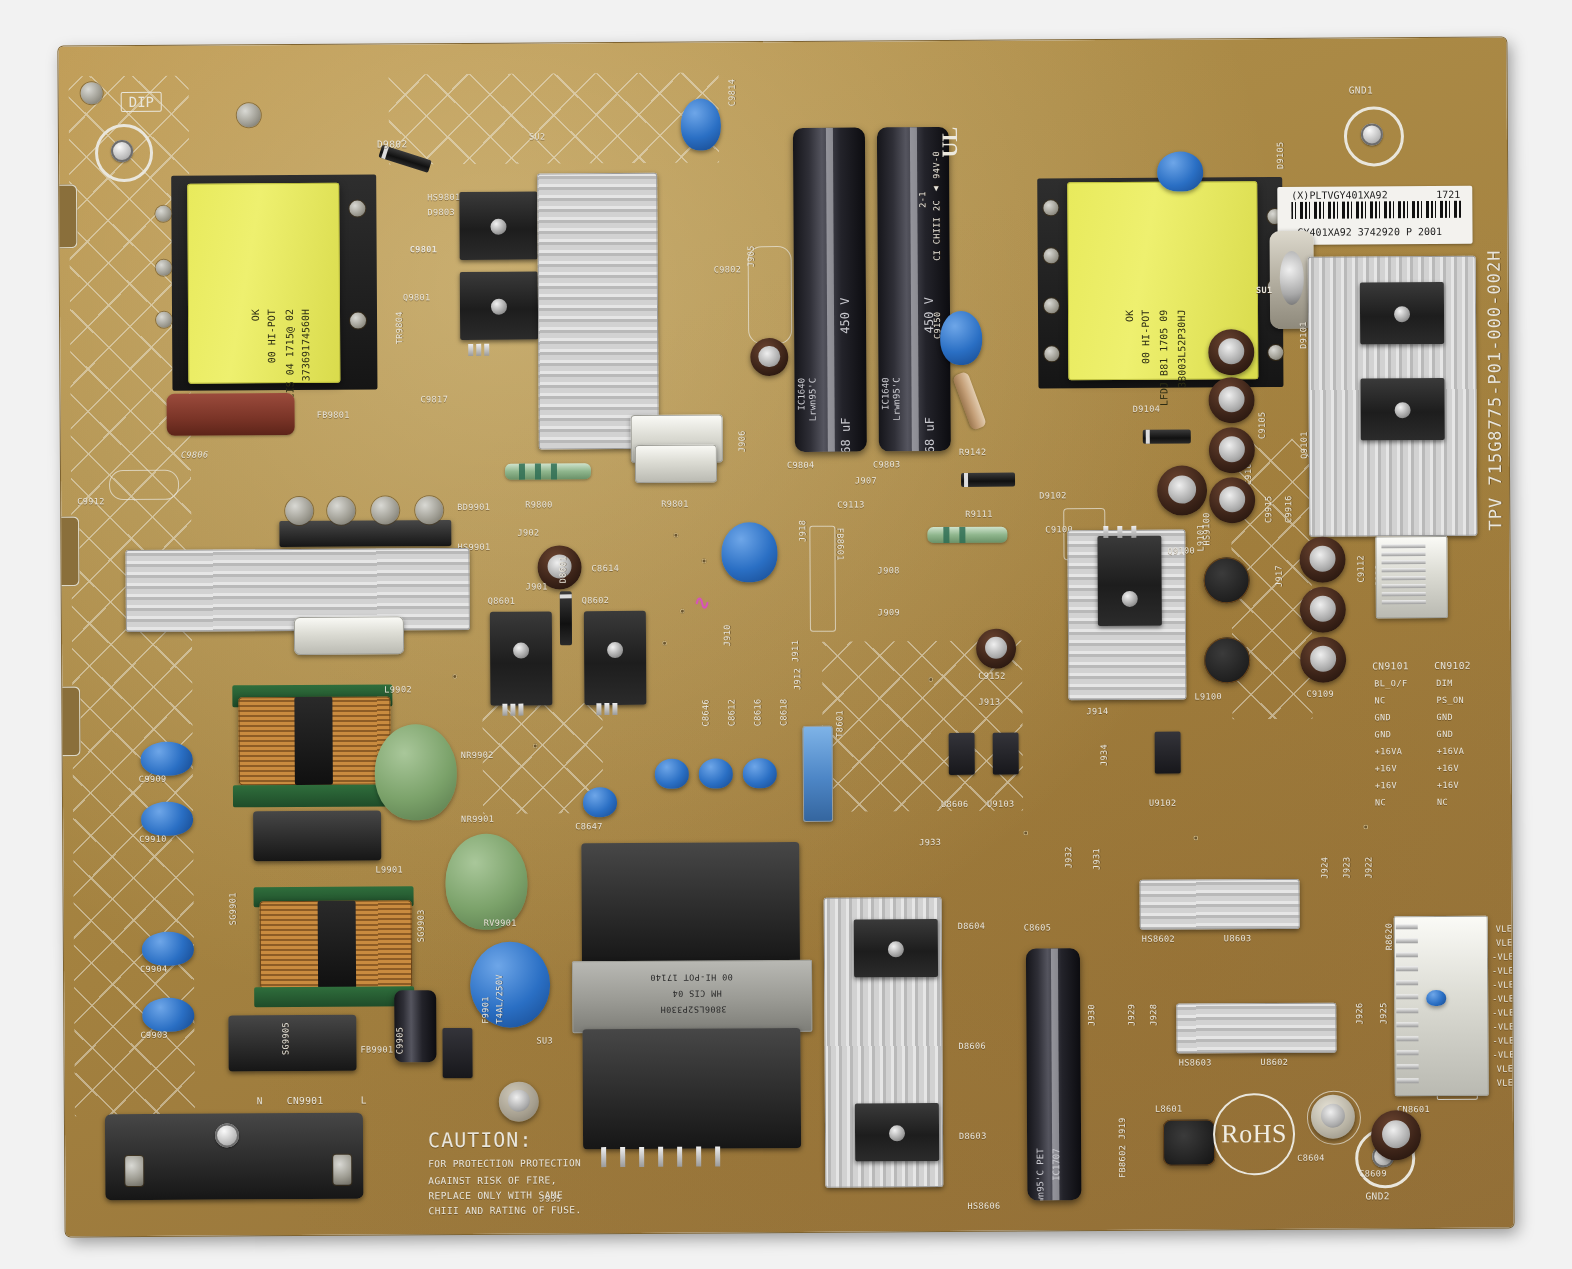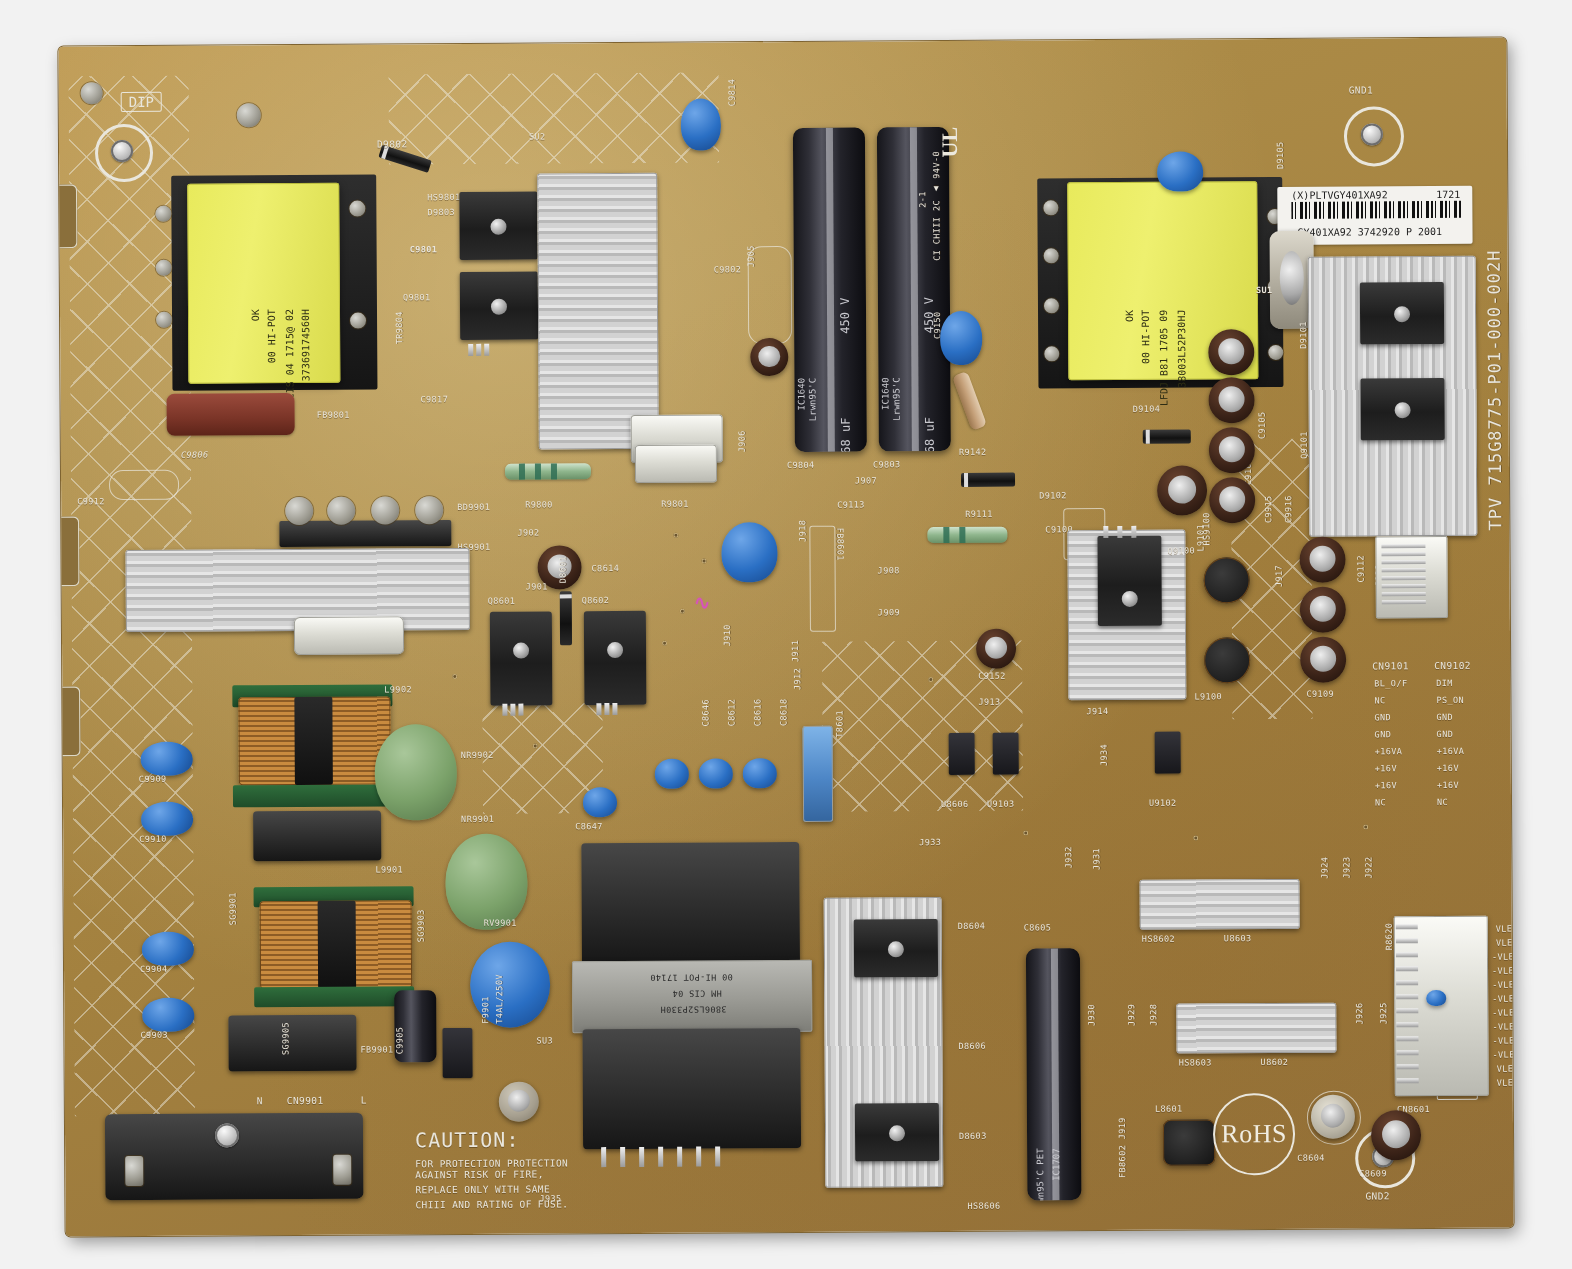"CAUTION:" div { left: 350px -> 363px }
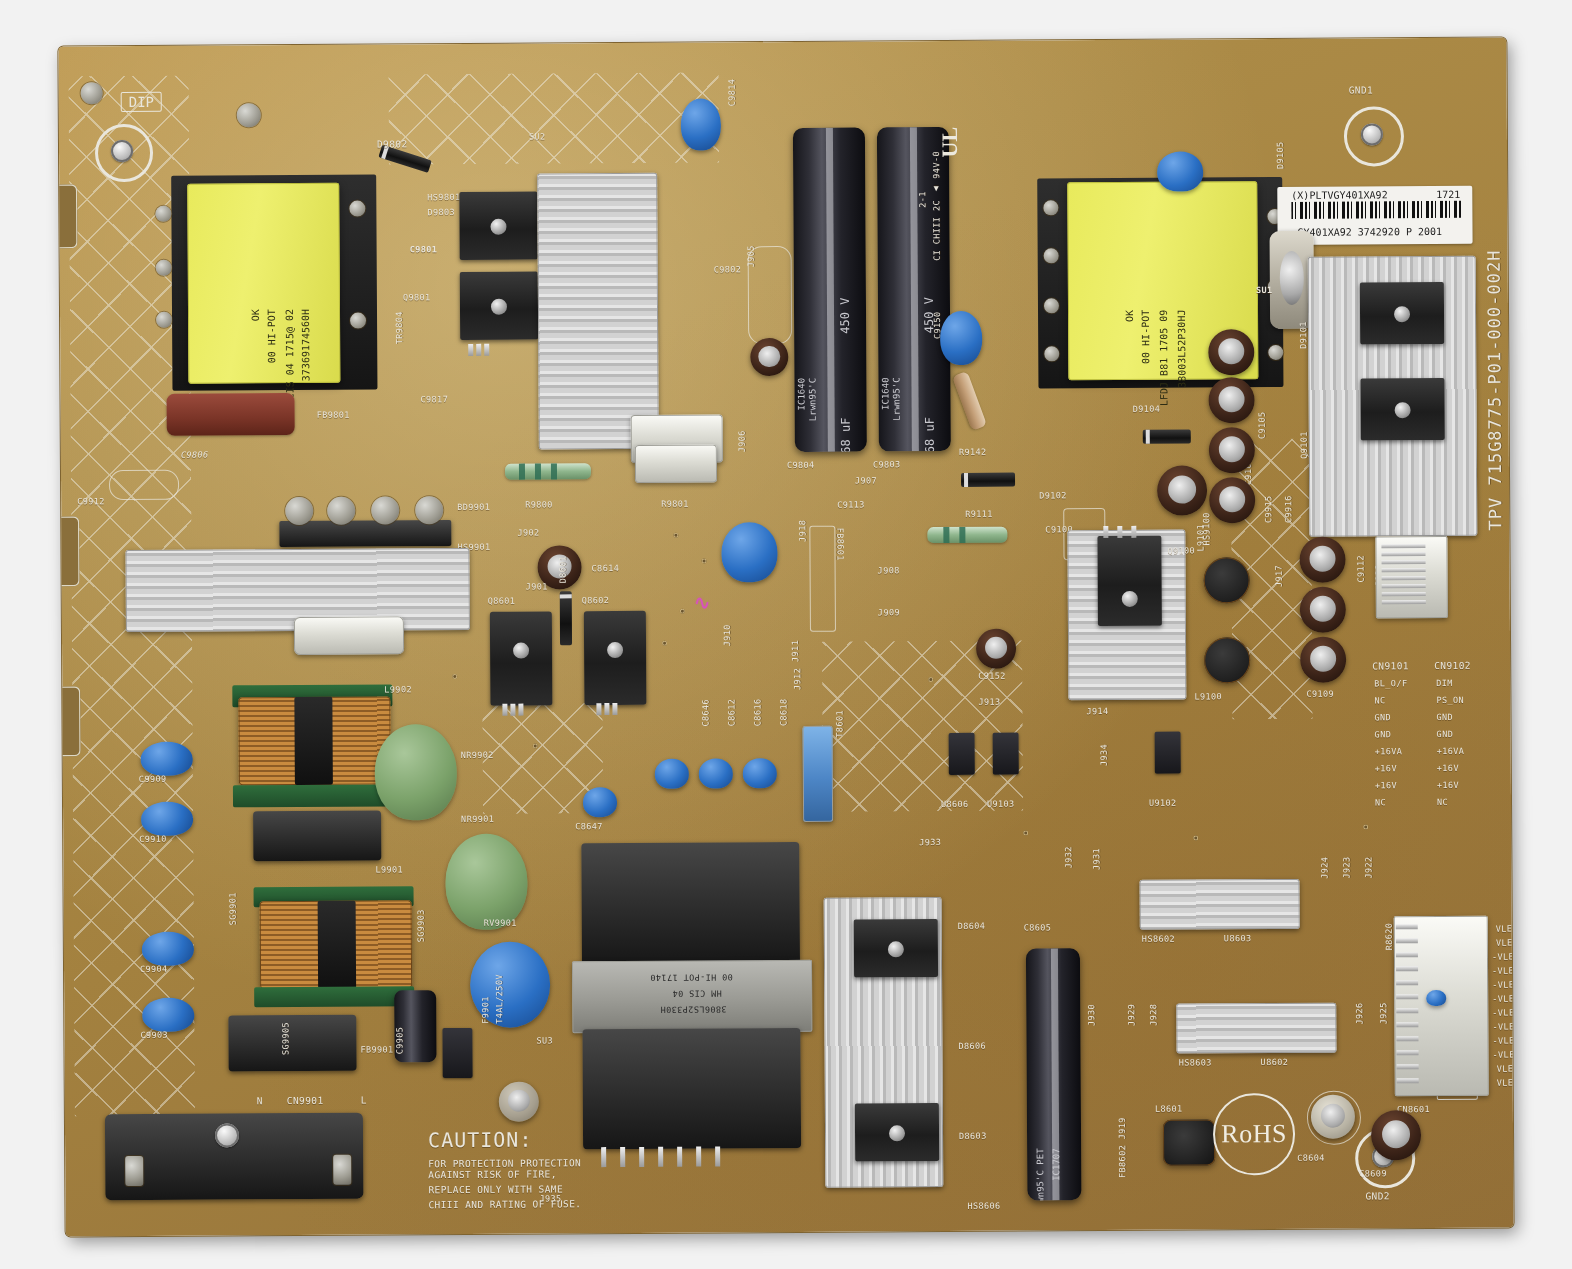"AGAINST RISK OF FIRE," div.silk { margin-top: 0 -> 6px }
